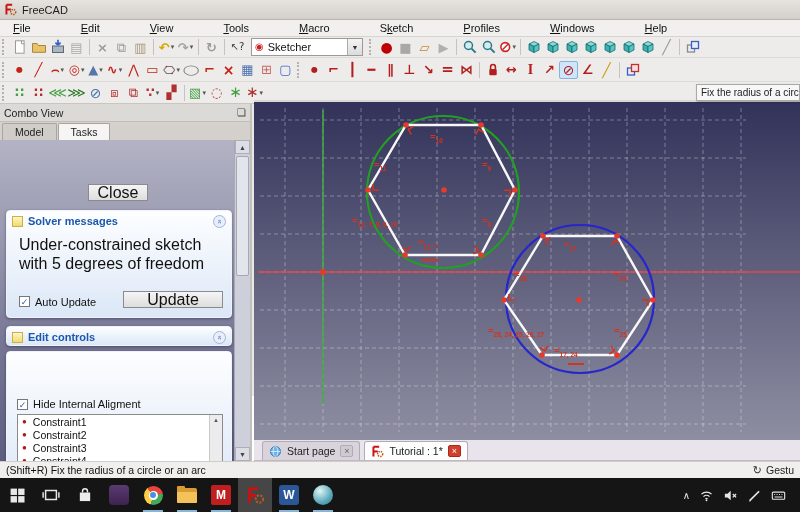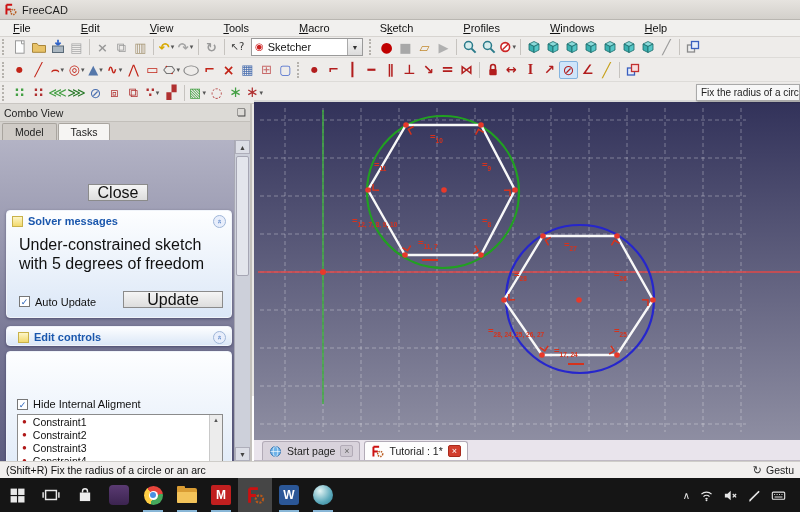"Edit controls" #edit-box { padding-left: 6px -> none }
